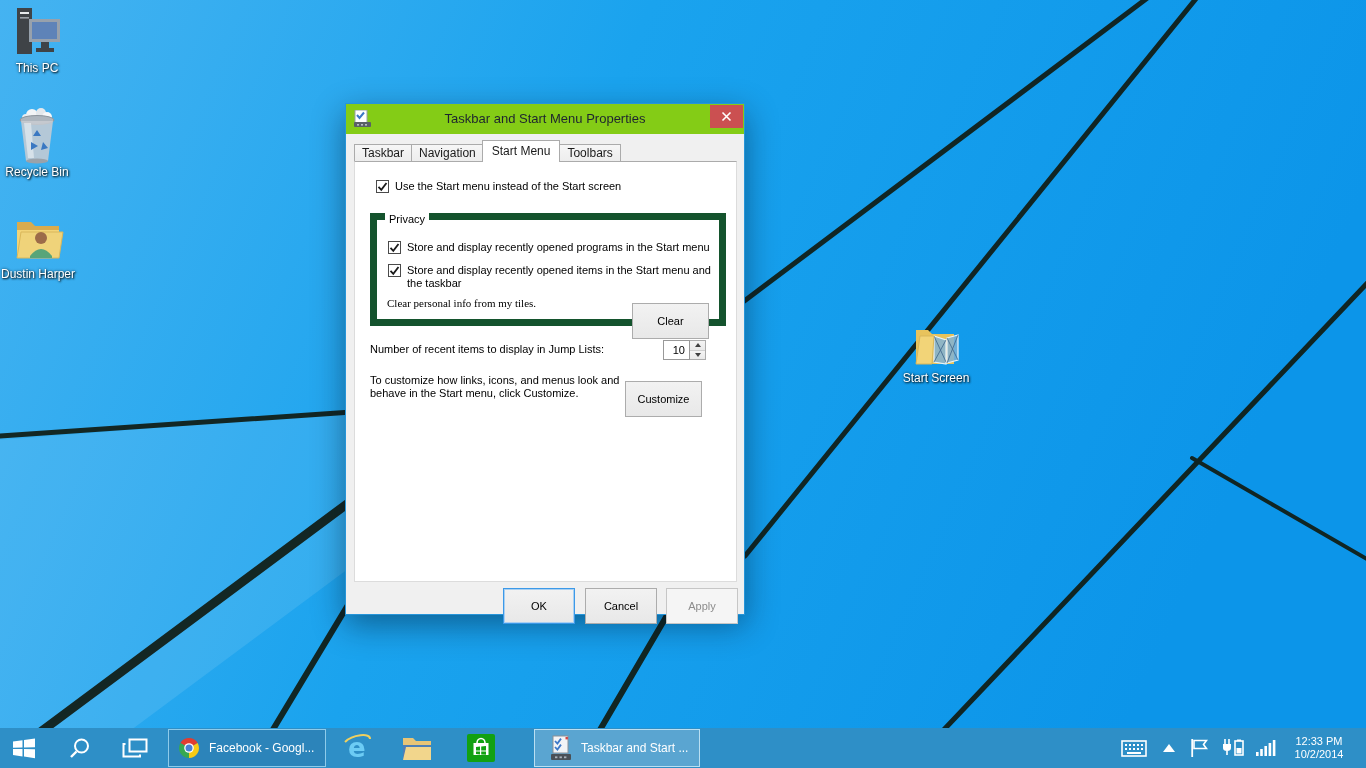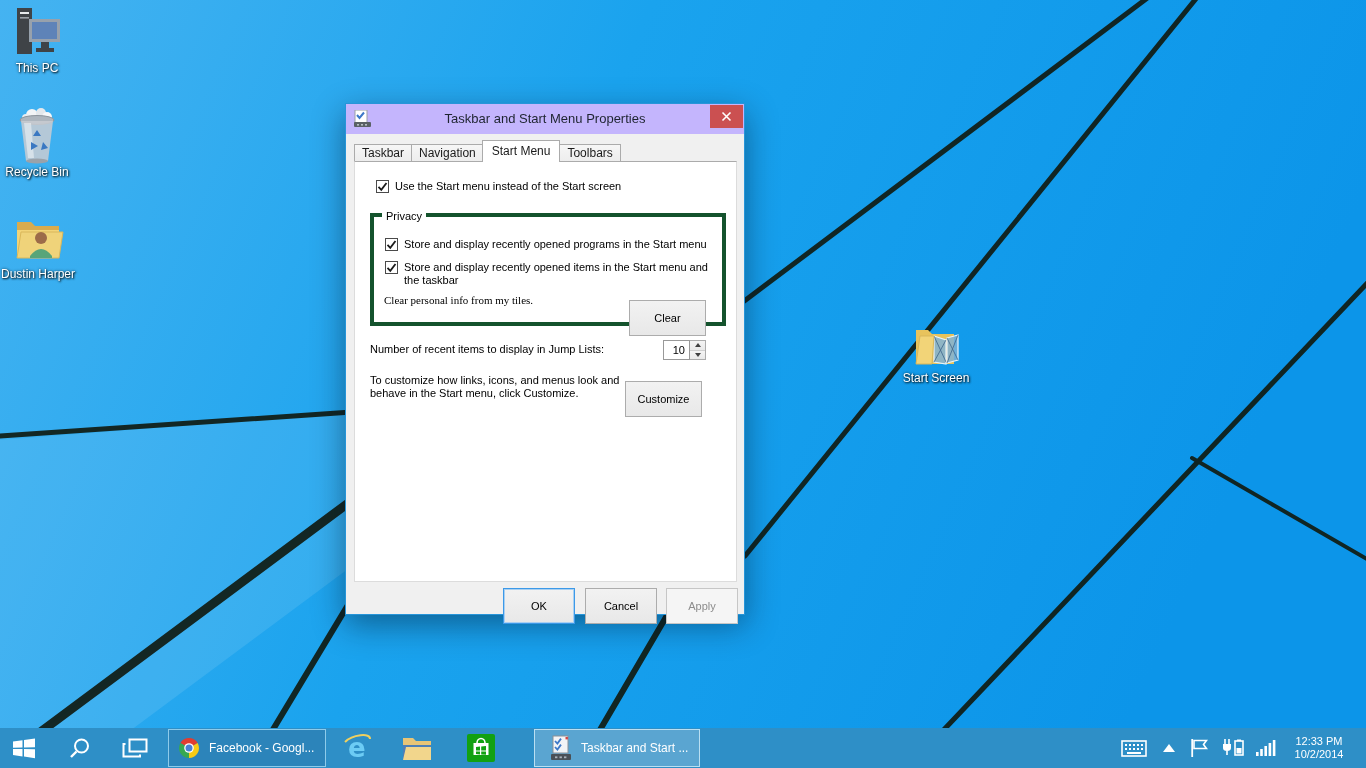"Taskbar and Start Menu Properties" .titlebar { background: #c4b5fd -> #84cc16 }
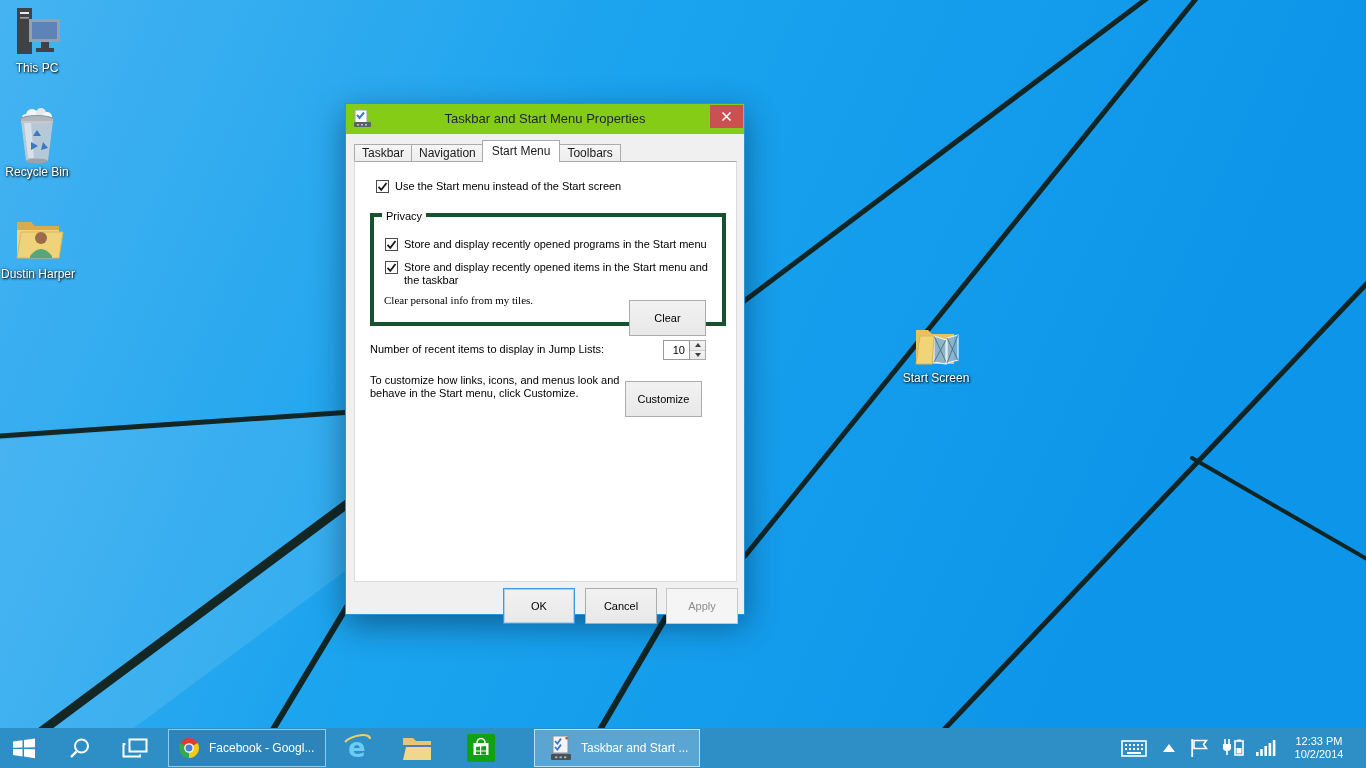"Privacy" .groupbox { border: 4px solid #14532d -> 7px solid #14532d }
